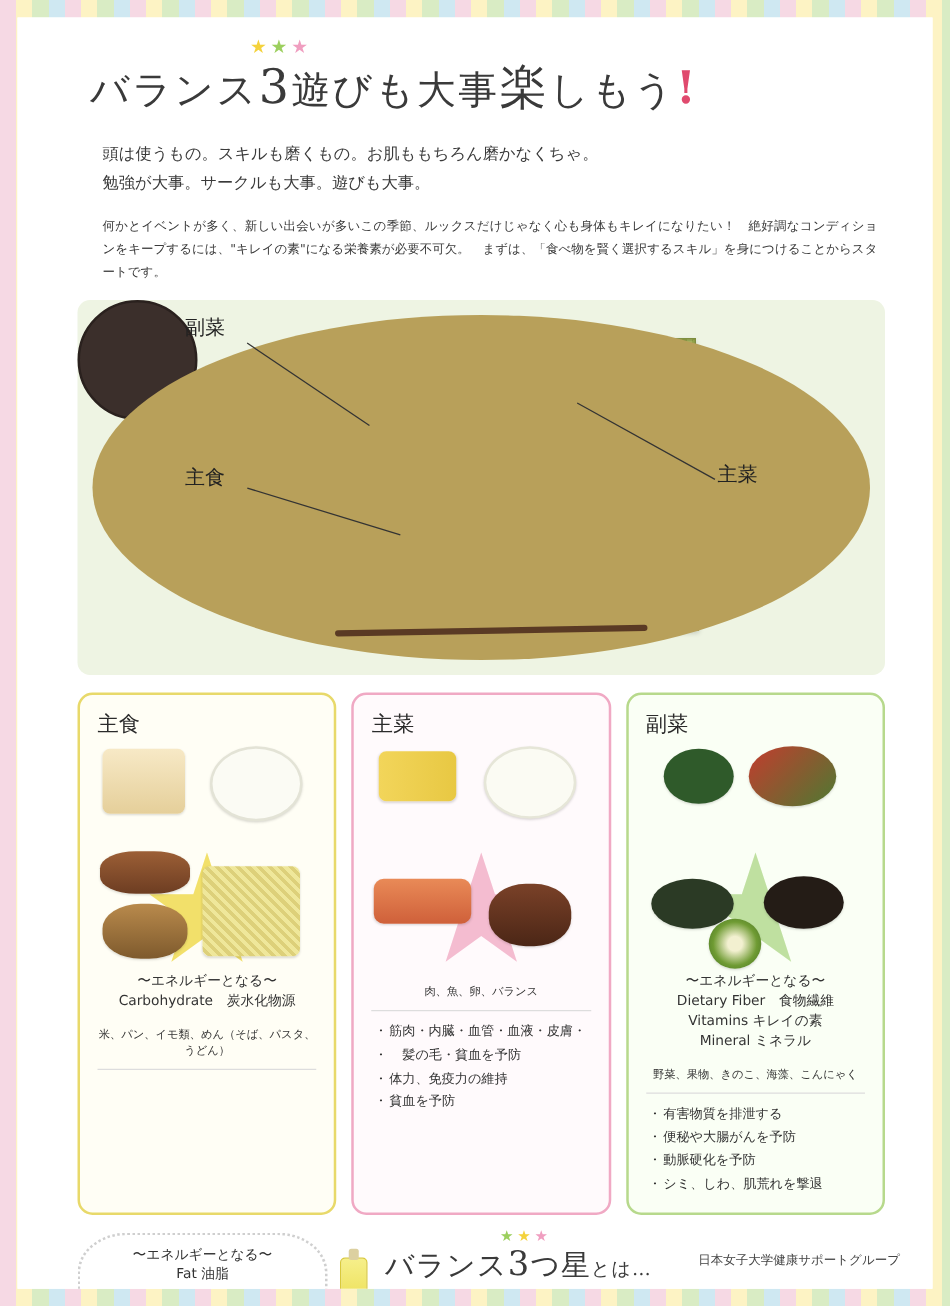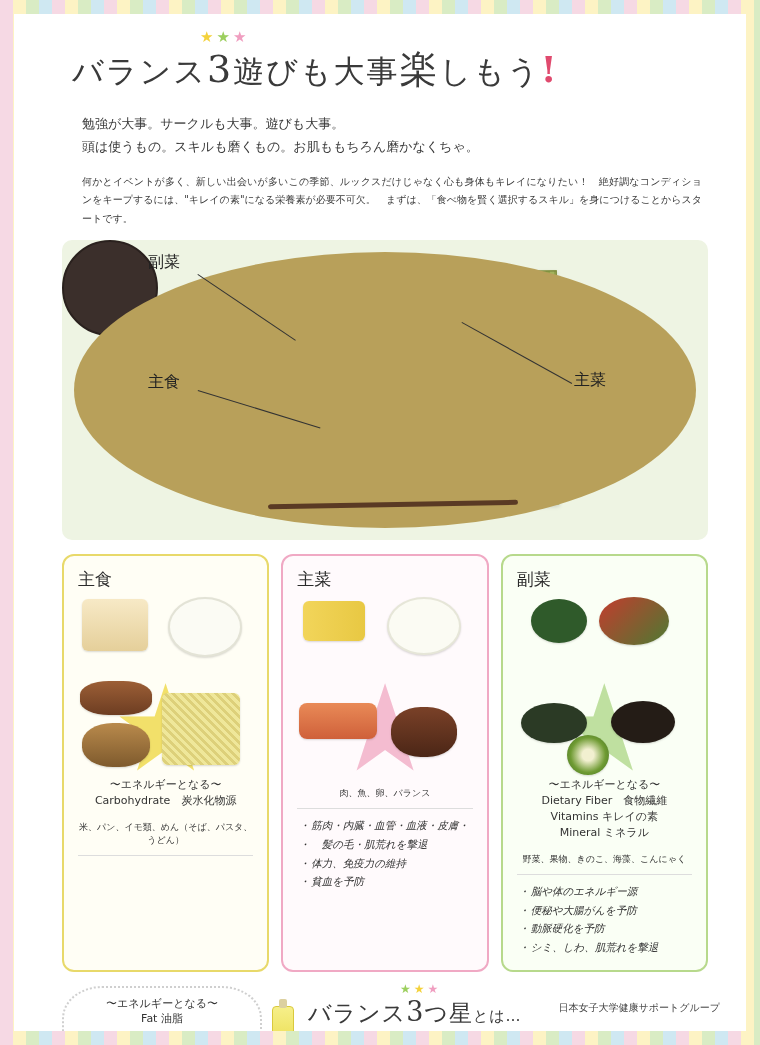"勉強が大事。サークルも大事。遊びも大事。" div { order: before "頭は使うもの。スキルも磨くもの。お肌ももちろん磨かなくちゃ。" -> after "頭は使うもの。スキルも磨くもの。お肌ももちろん磨かなくちゃ。" }
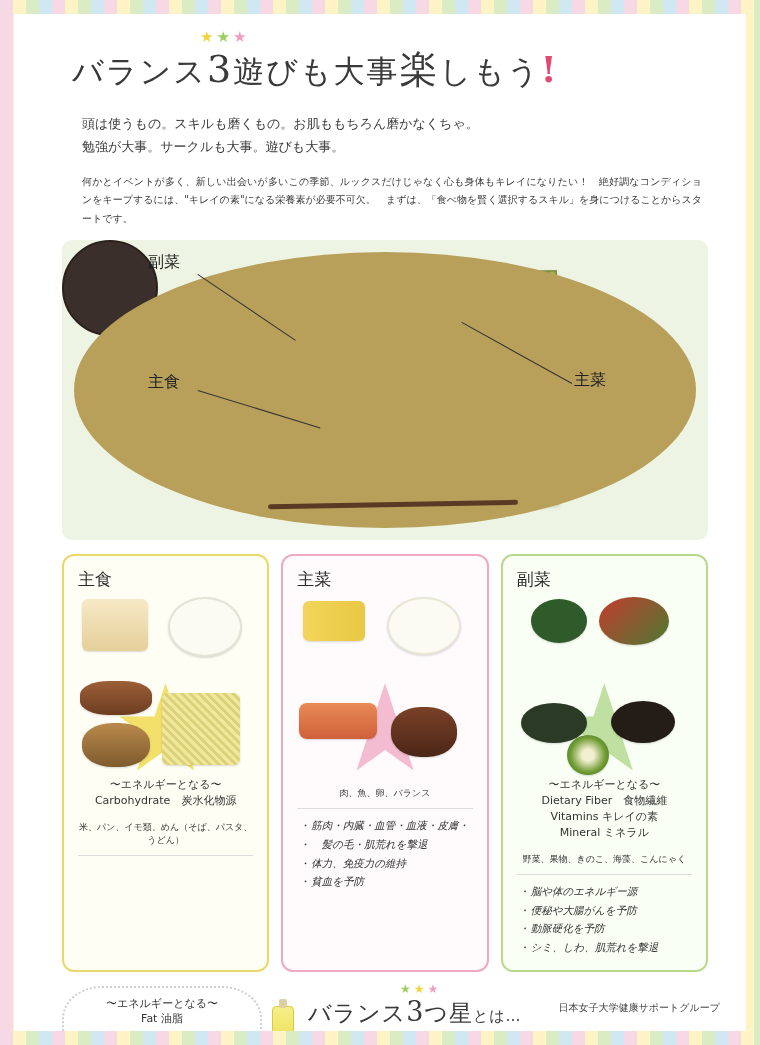"筋肉・内臓・血管・血液・皮膚・" .bullets li { font-style: italic -> none }
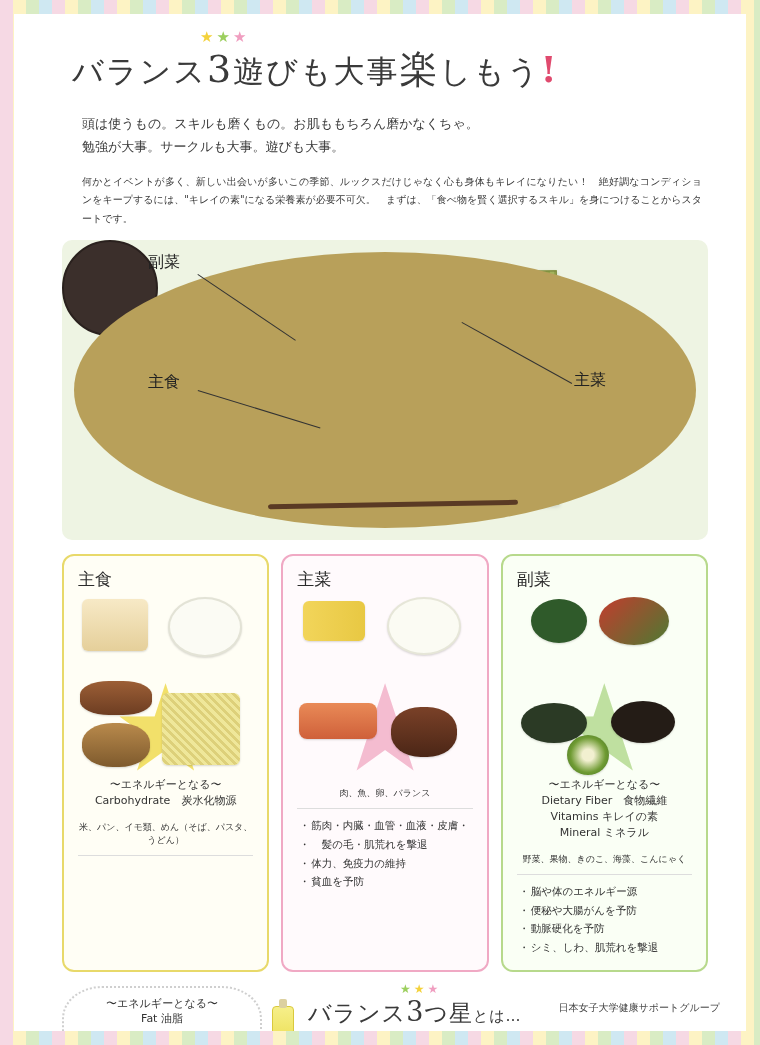"髪の毛・肌荒れを撃退" li { text: 肌荒れを撃退 -> 貧血を予防 }
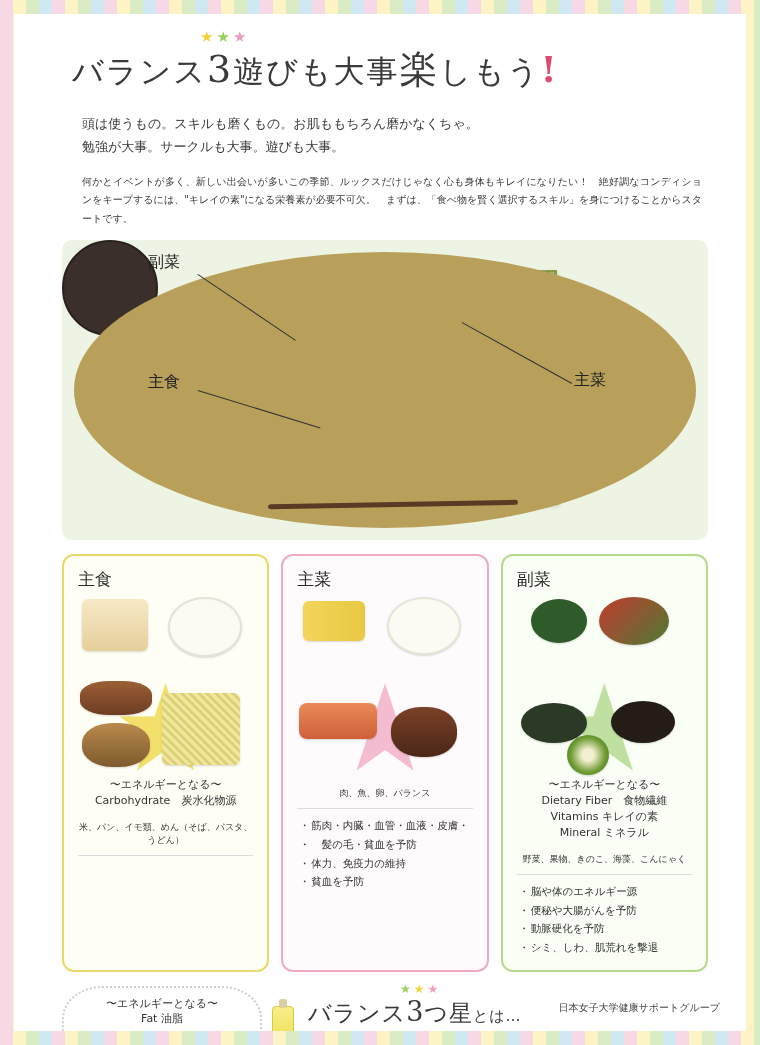"脳や体のエネルギー源" li { text: 脳や体のエネルギー源 -> 有害物質を排泄する }
